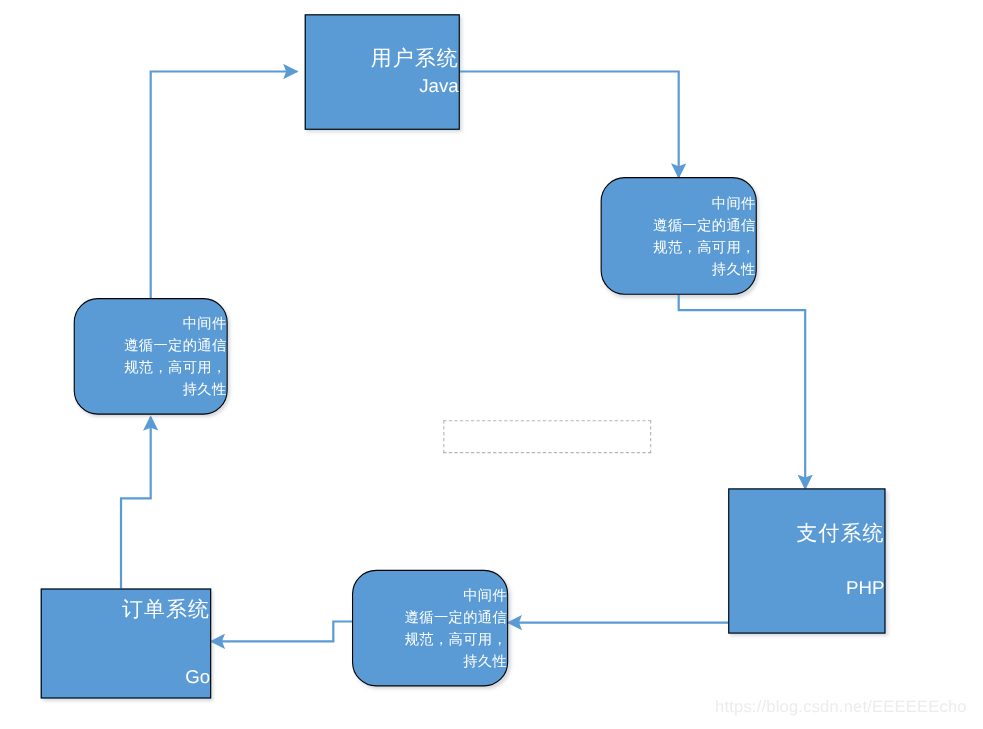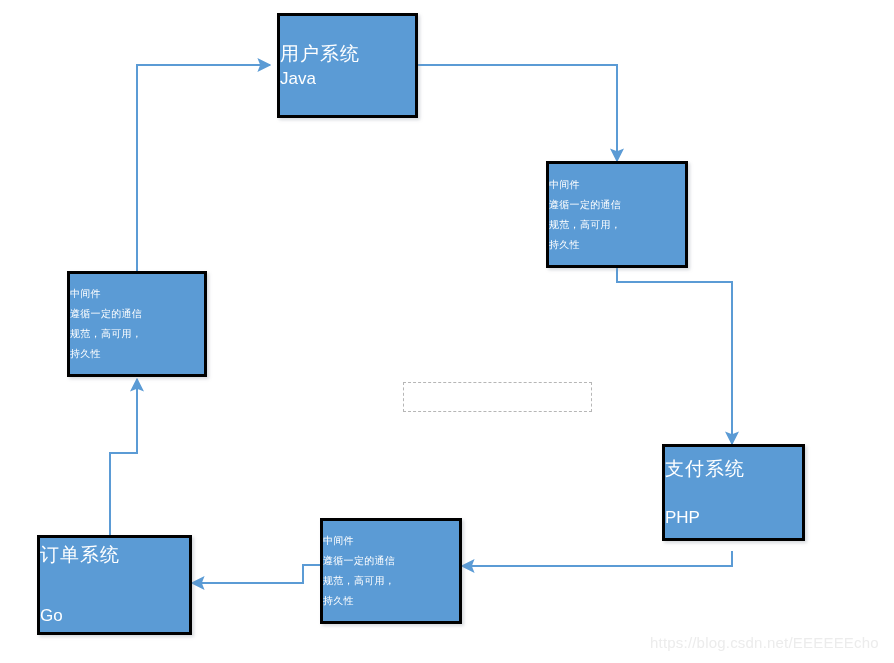"用户系统" .node { align-items: flex-start -> flex-end; border: 3px solid #000000 -> 1px solid #000000 }
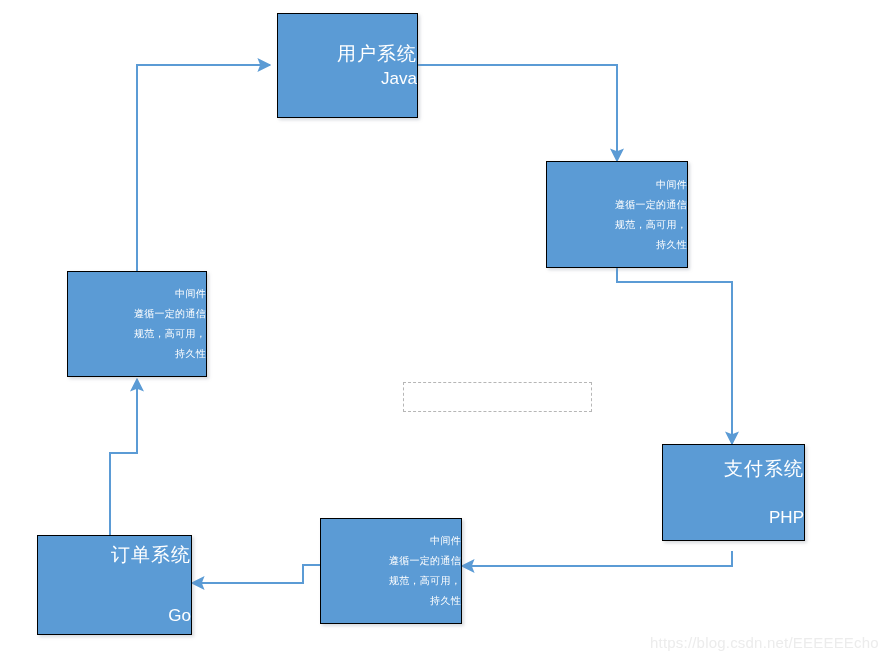"中间件" .node.middleware { border-radius: none -> 22px; font-size: 10px -> 13px }
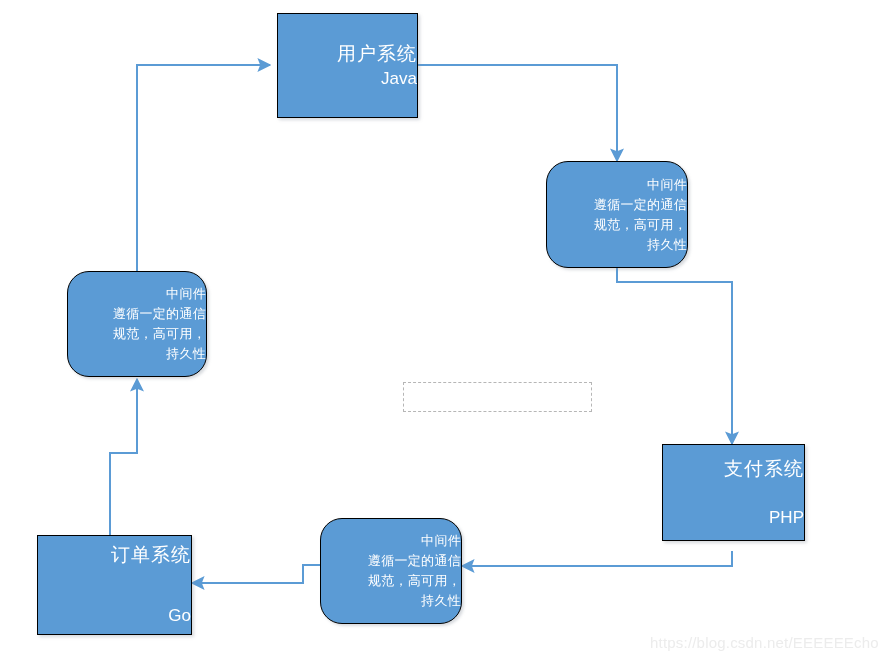"支付系统" div.node { height: 97px -> 132px }
